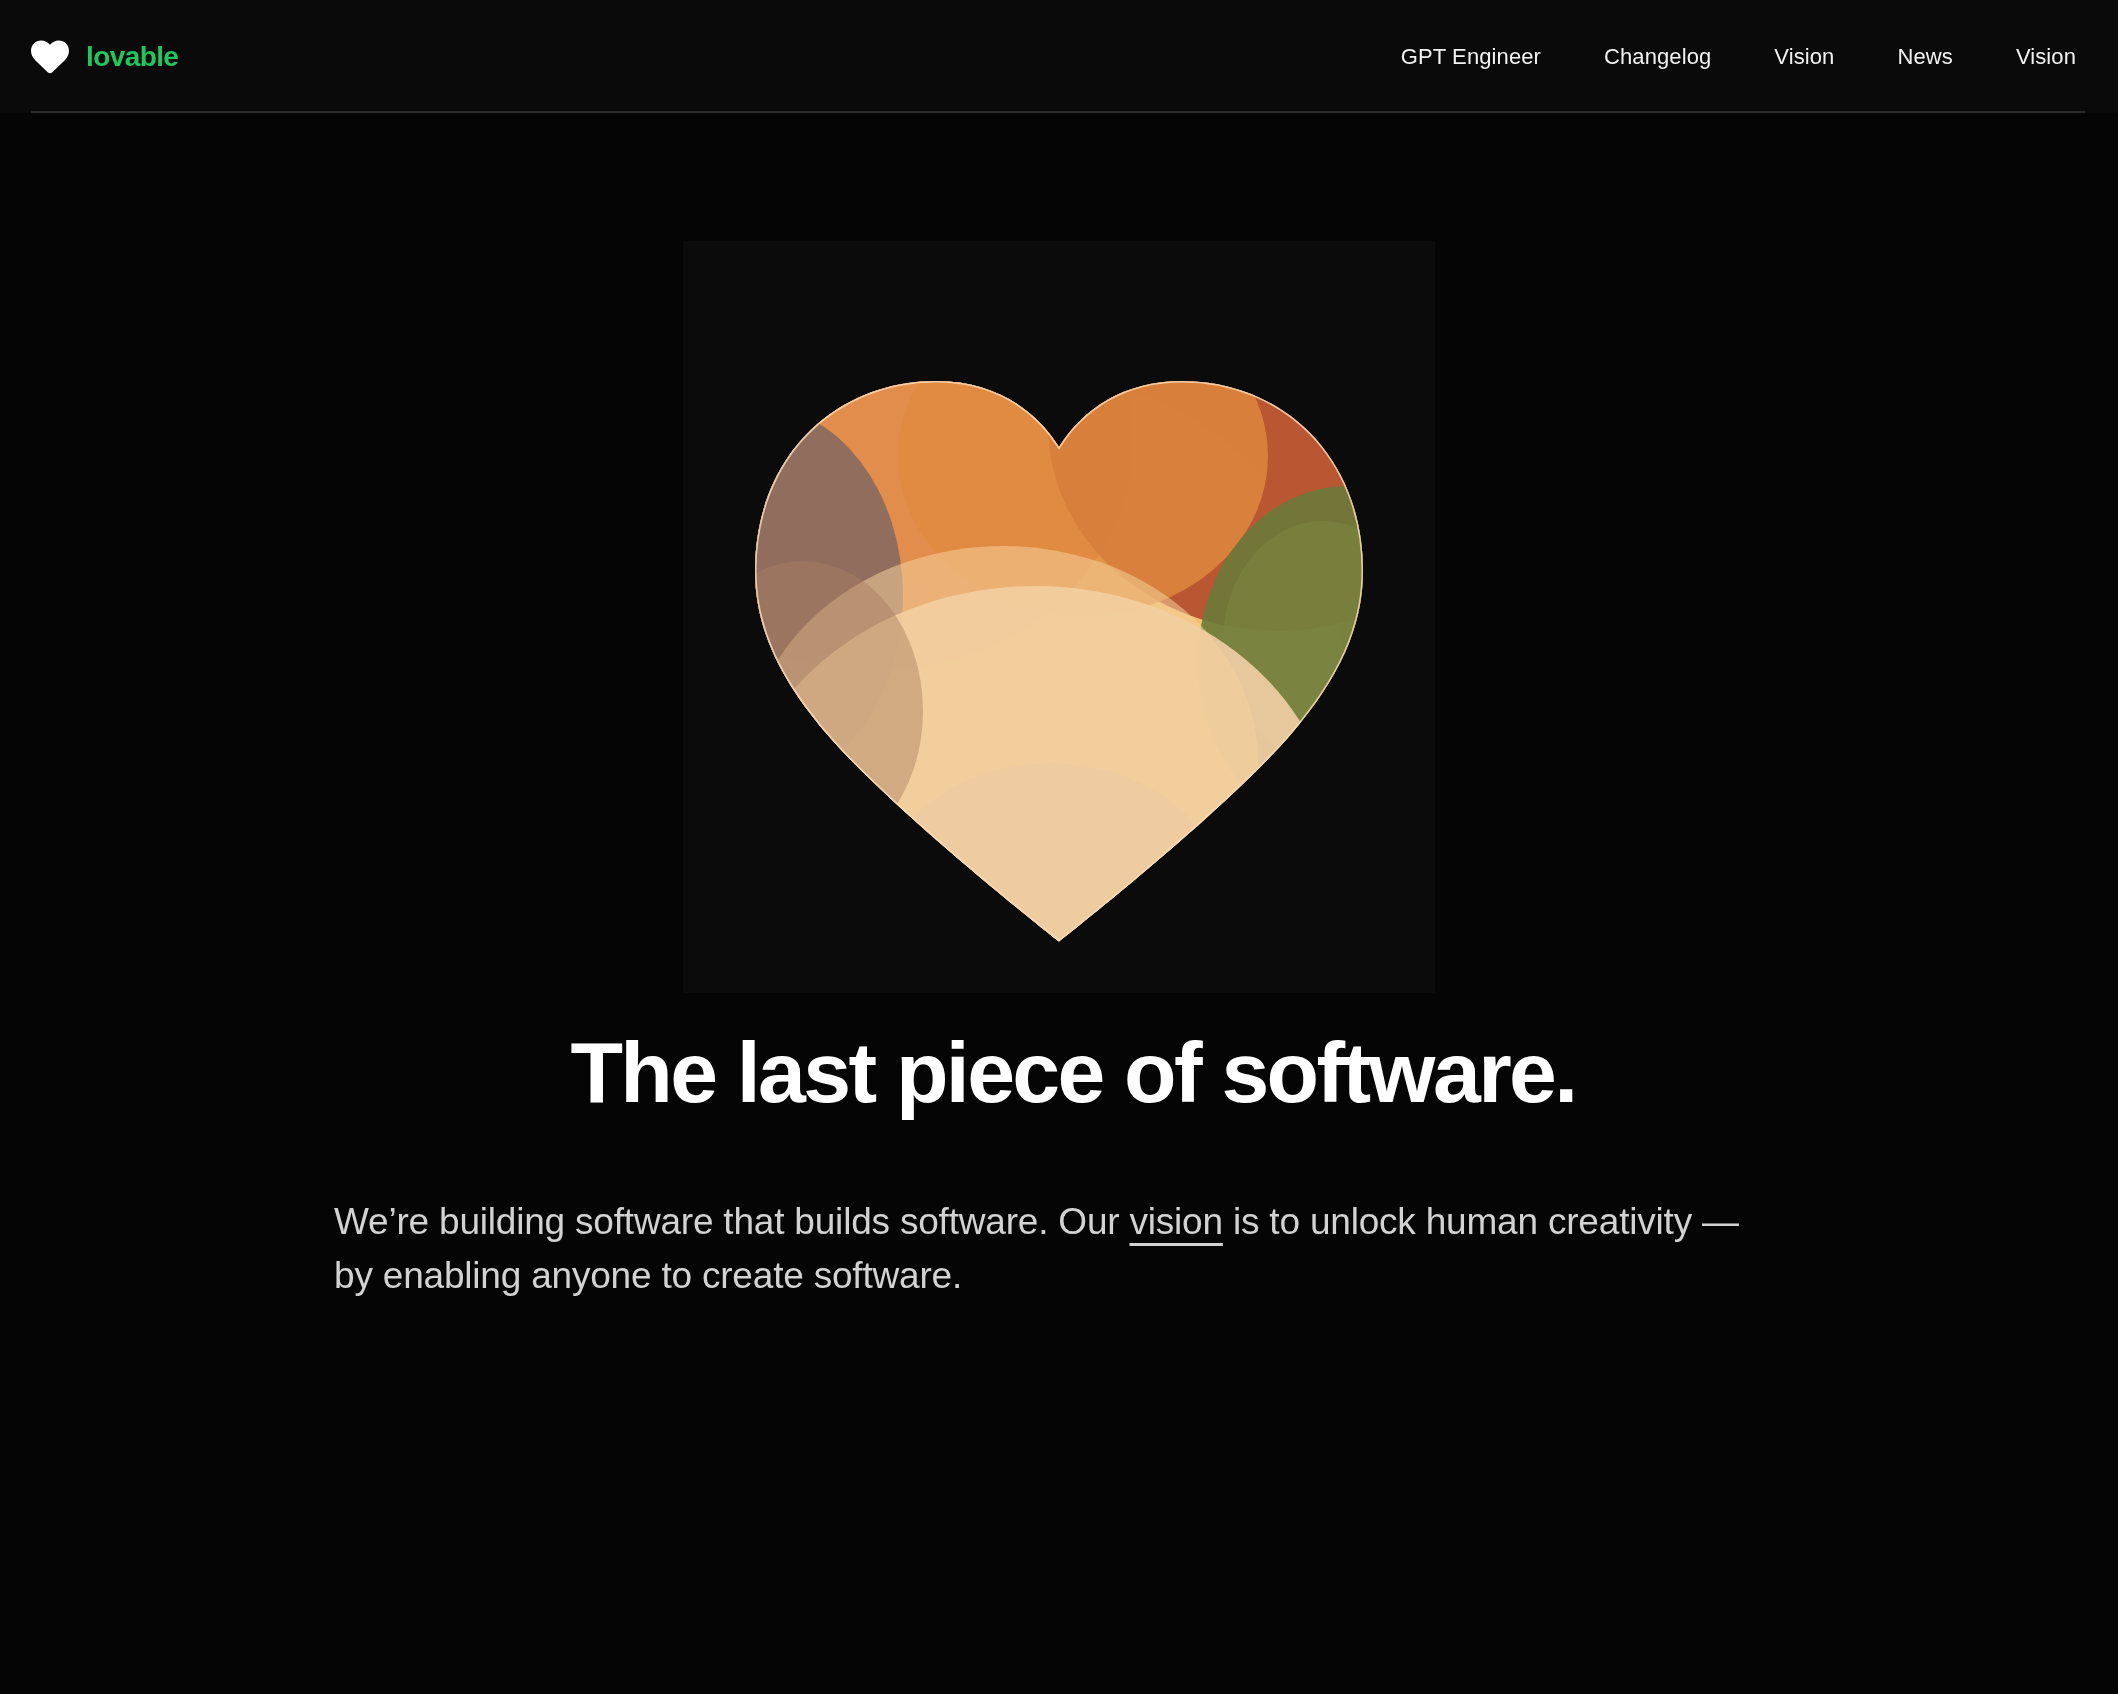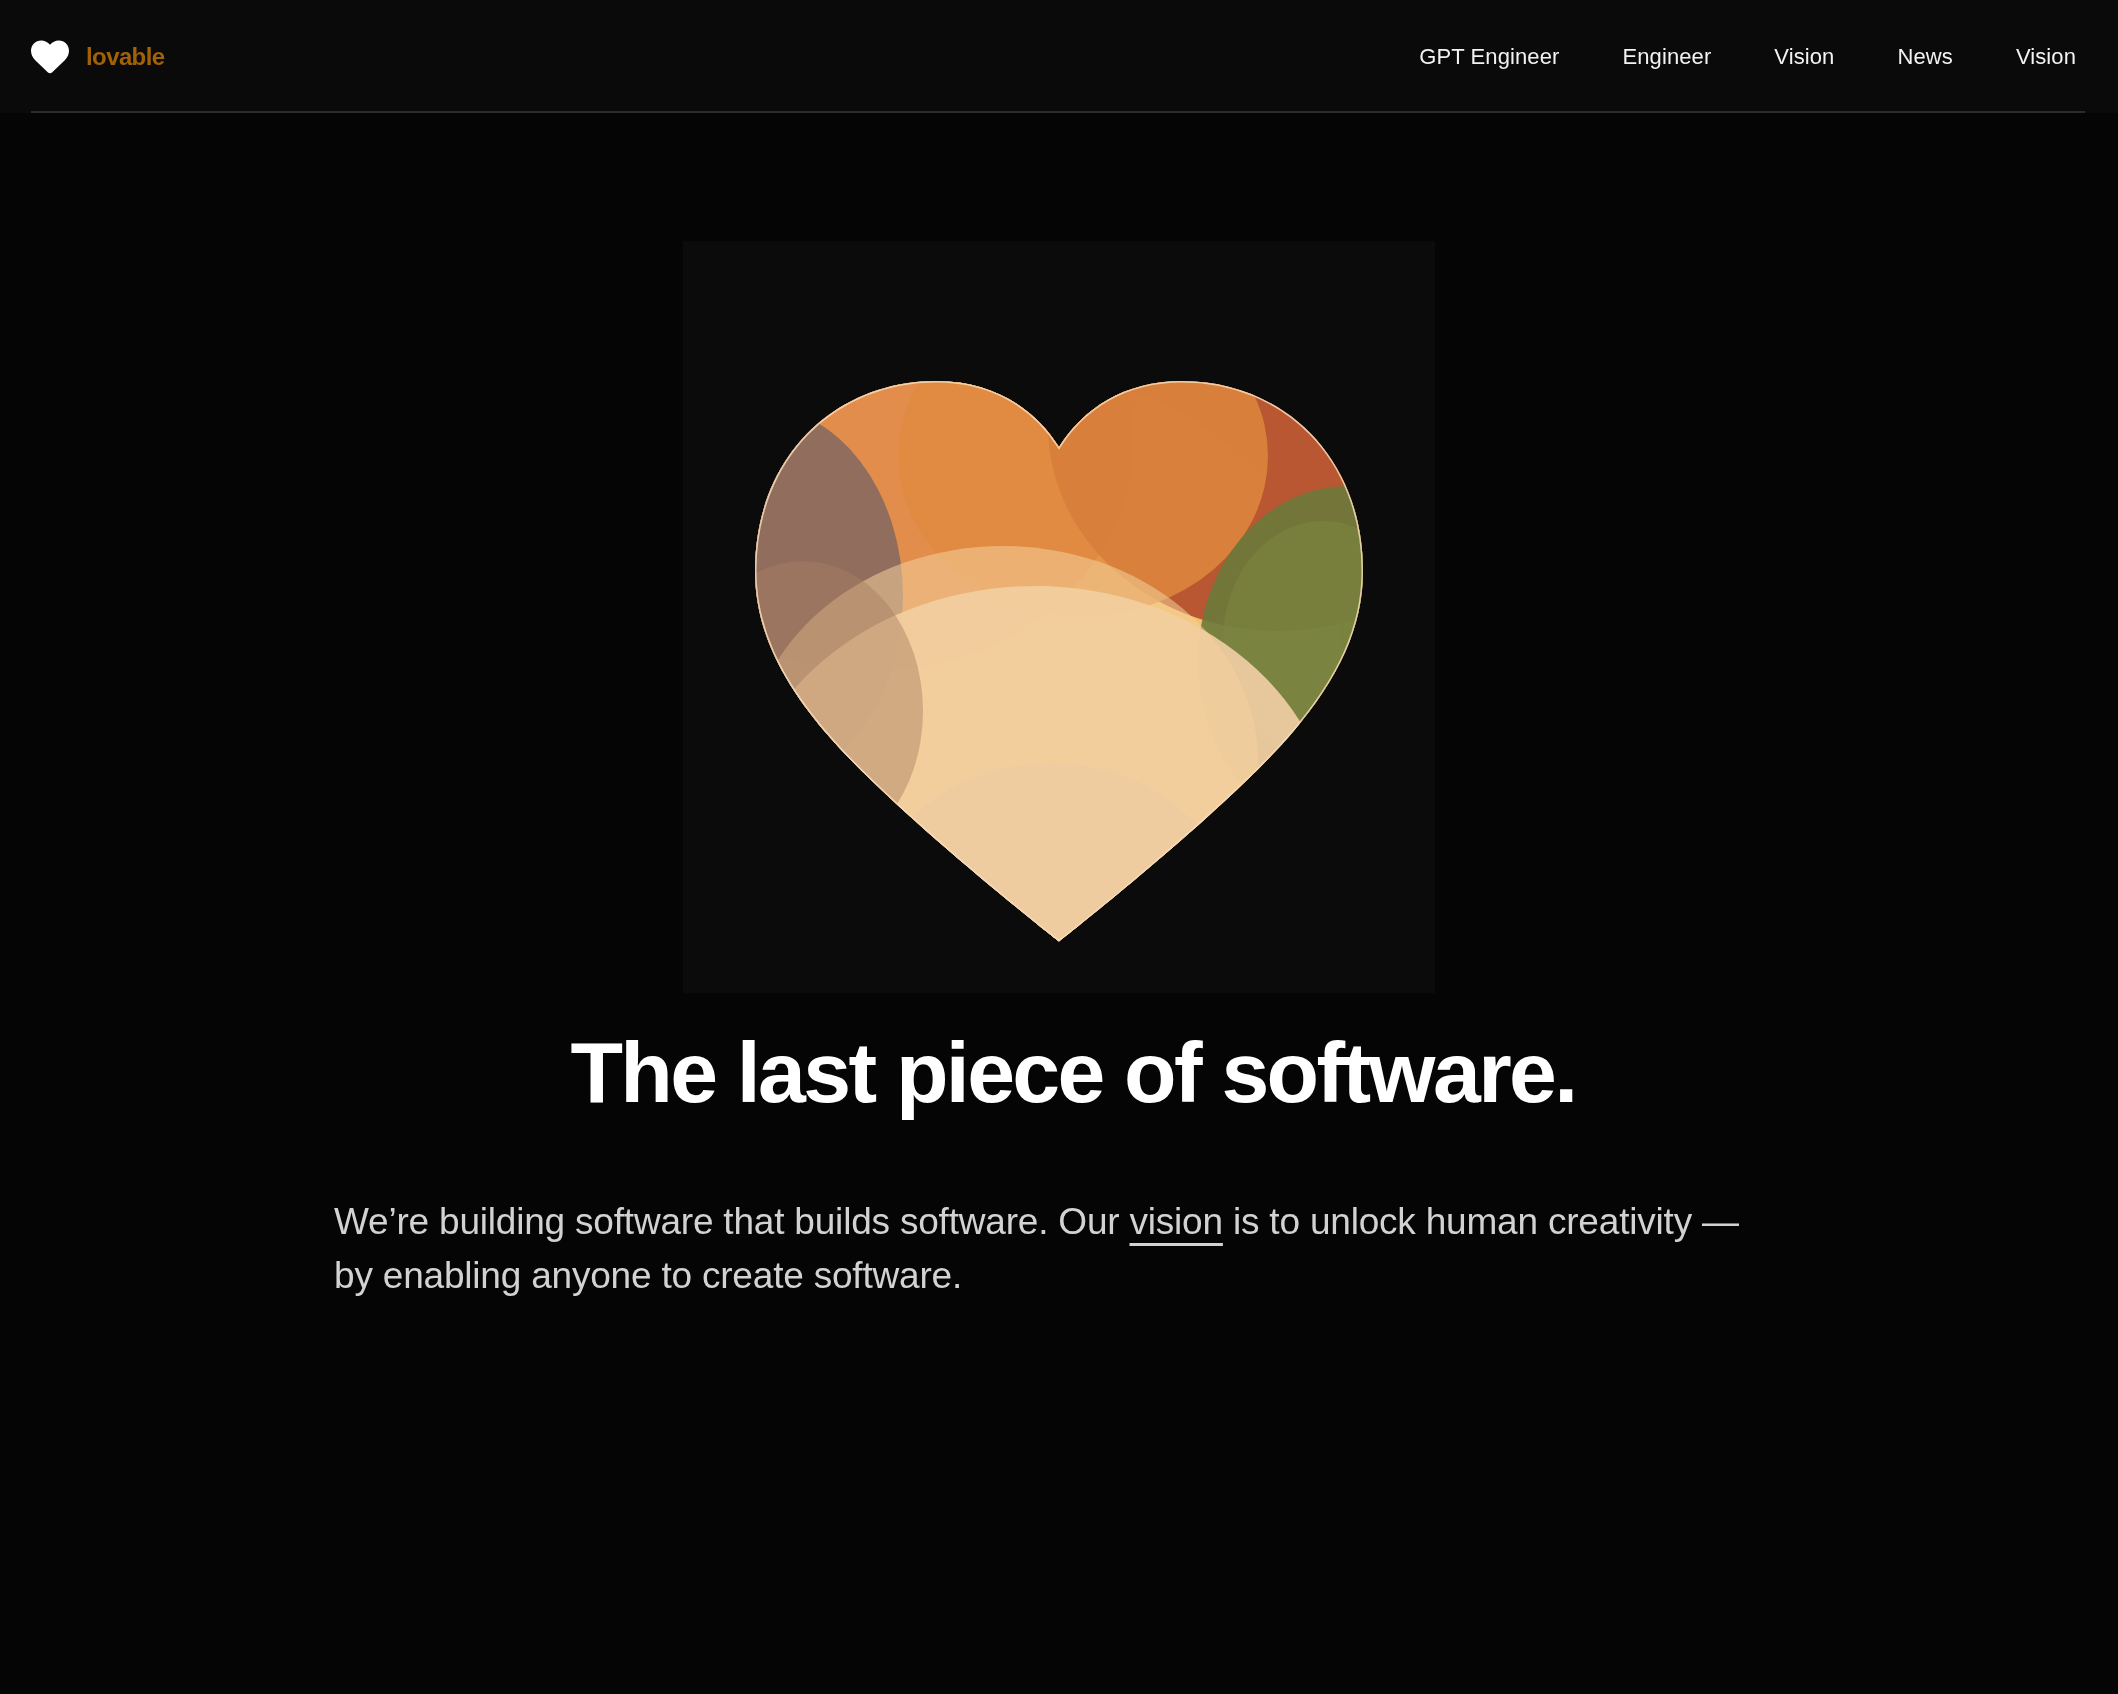"lovable" .brand-name { color: #a16207 -> #22c55e; font-size: 24px -> 28px }
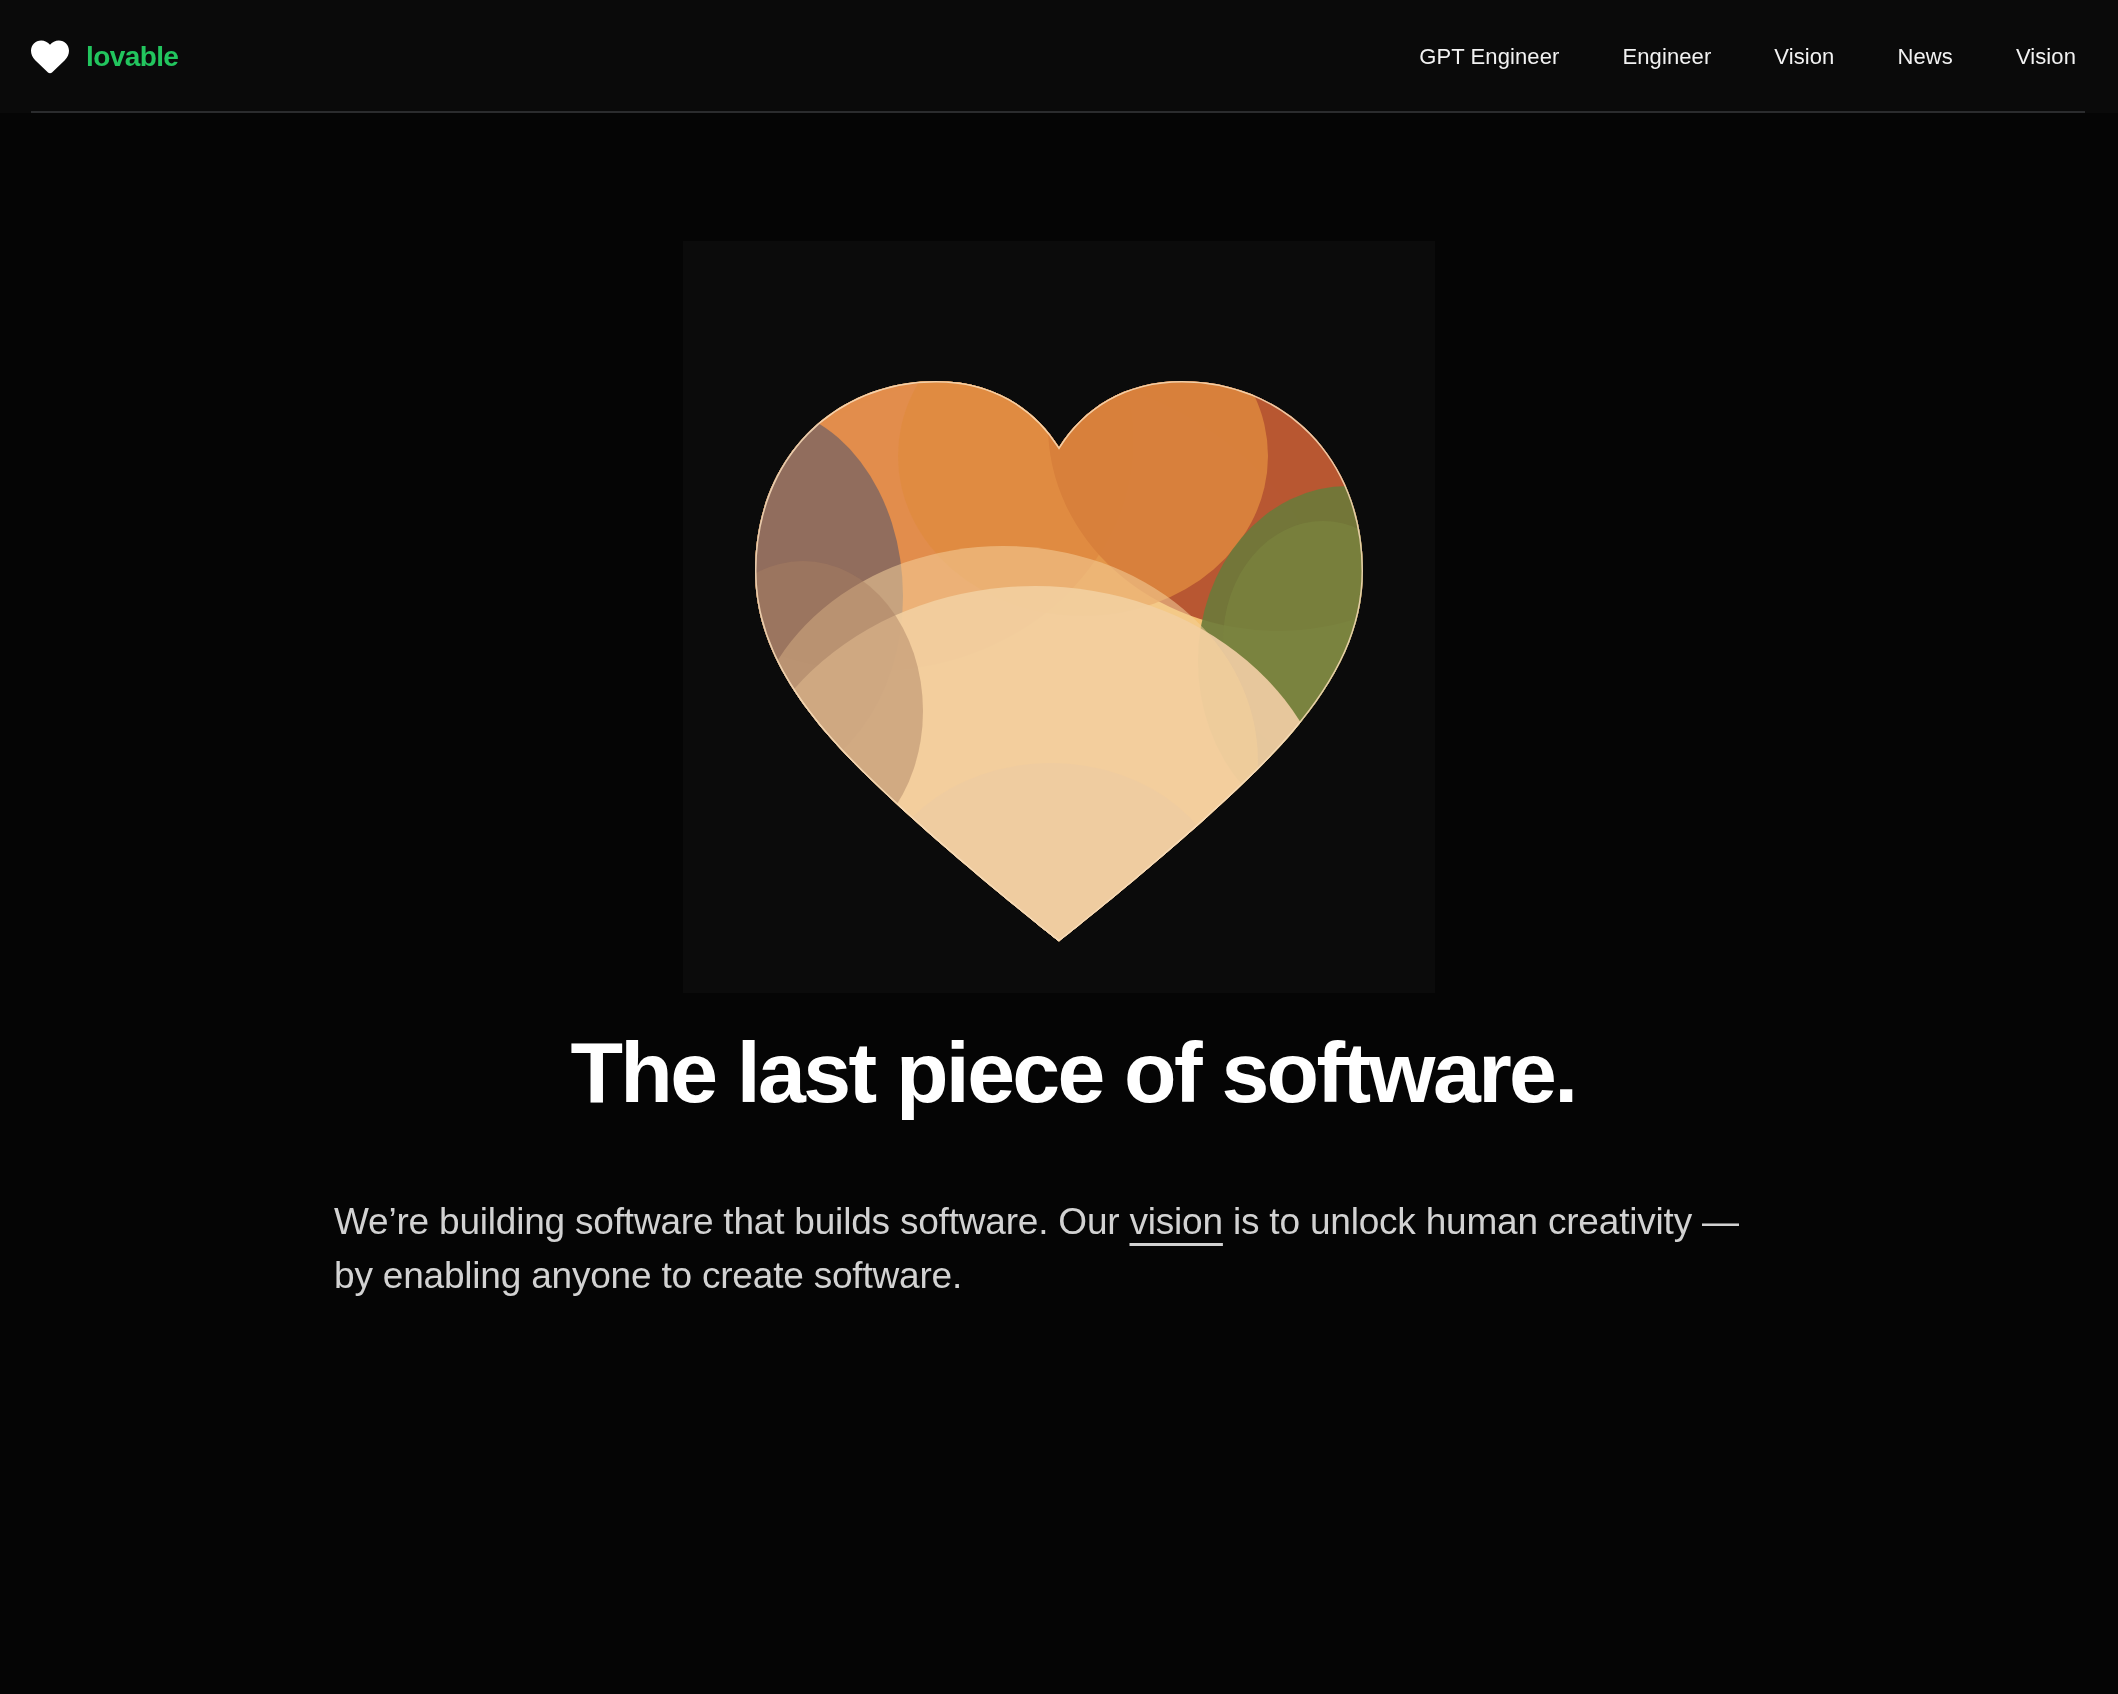"Engineer" a.nav-link { text: Engineer -> Changelog }
